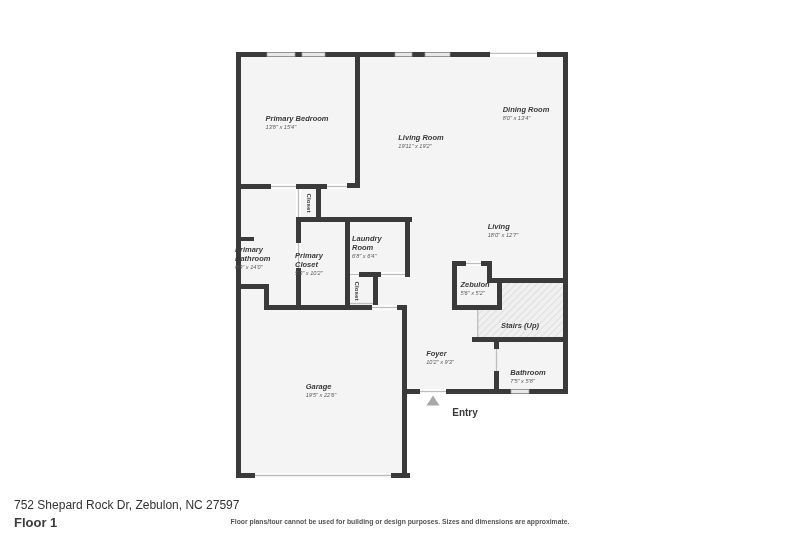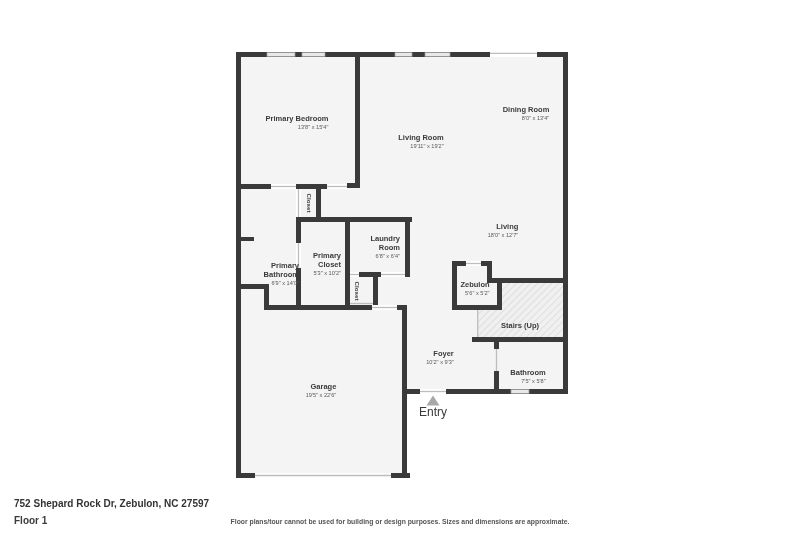"Dining Room" .room-label { font-style: none -> italic; text-align: right -> left }
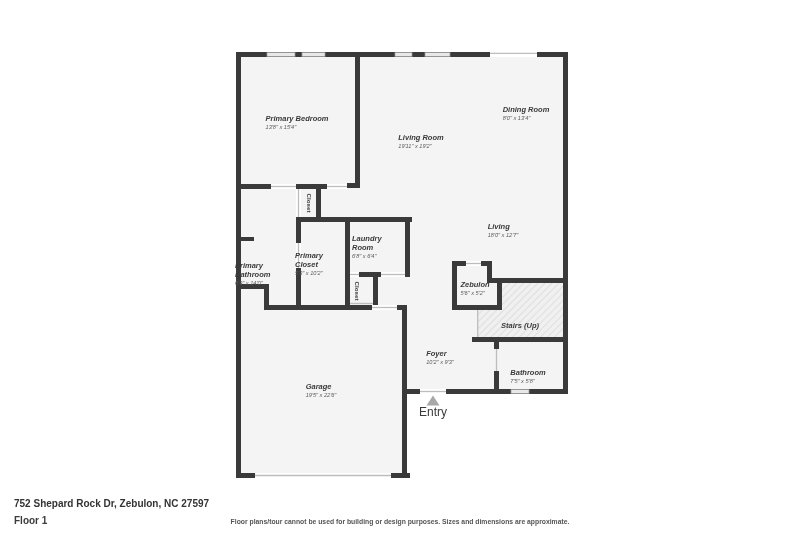"Primary Bathroom" div.room-label { top: 274px -> 258px }
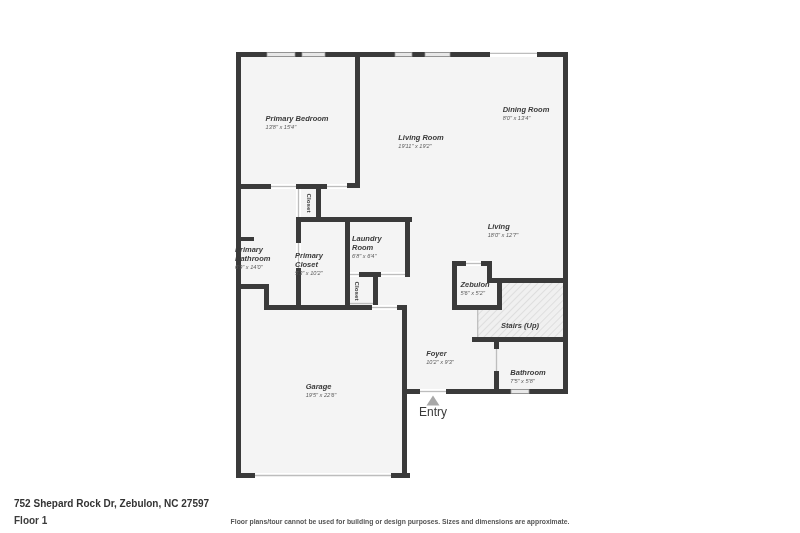"Entry" .entry-label { font-size: 12px -> 10px; font-weight: 400 -> 700; margin-left: none -> 32px }
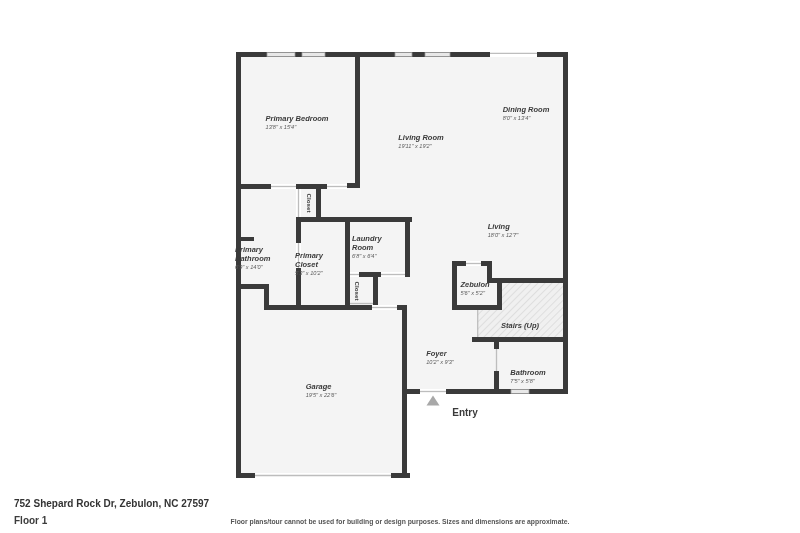"752 Shepard Rock Dr, Zebulon," .address { font-size: 10px -> 12px; font-weight: 700 -> 400 }
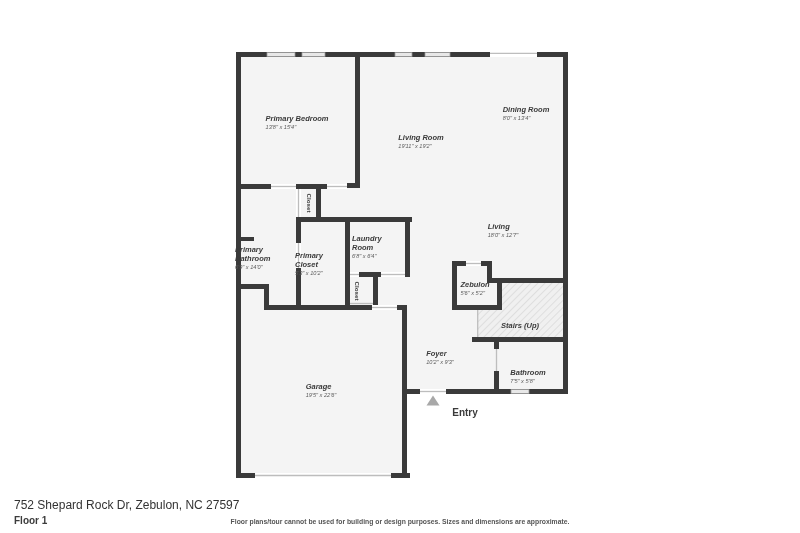"Floor 1" .floor-num { font-size: 10px -> 13px }
